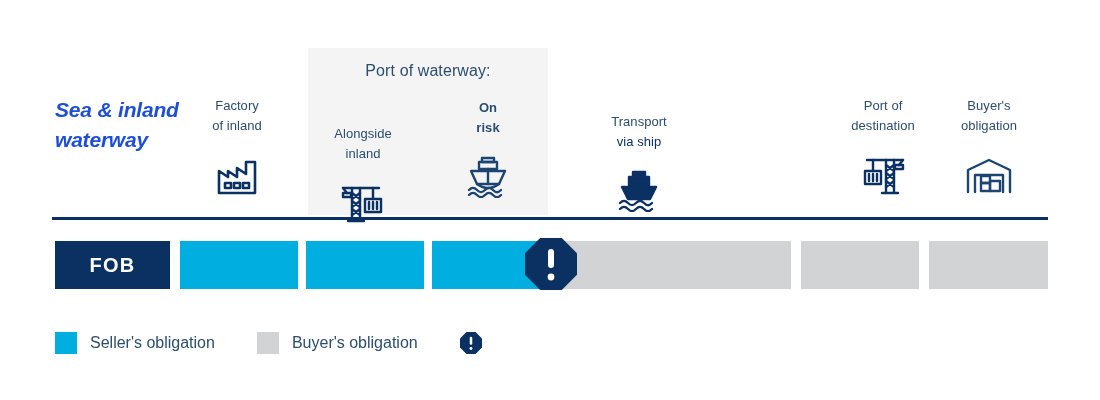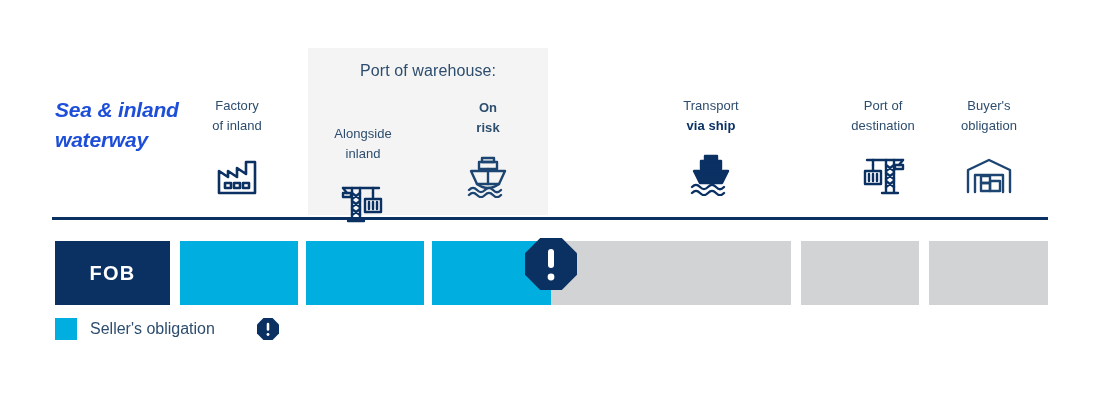"Port of warehouse:" div.port-panel-title { text: warehouse -> waterway }
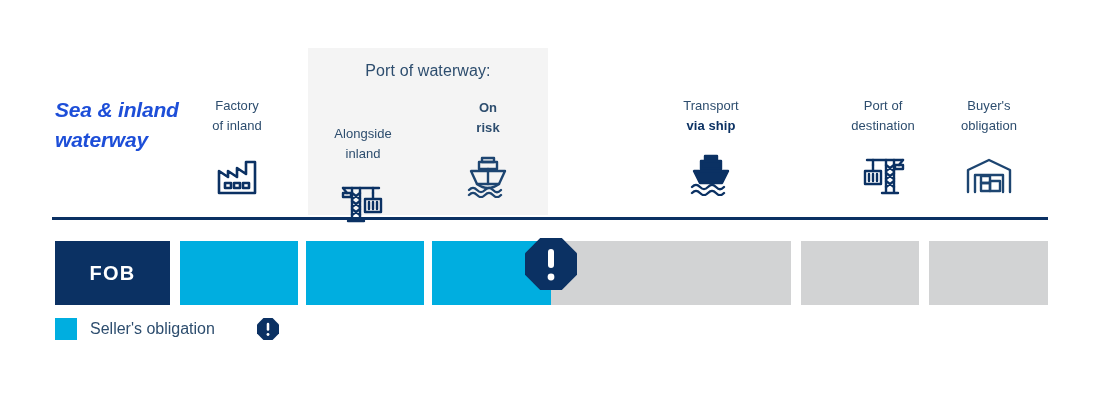"Transport" .stage.s-transport { left: 648px -> 576px; margin-top: none -> 16px }
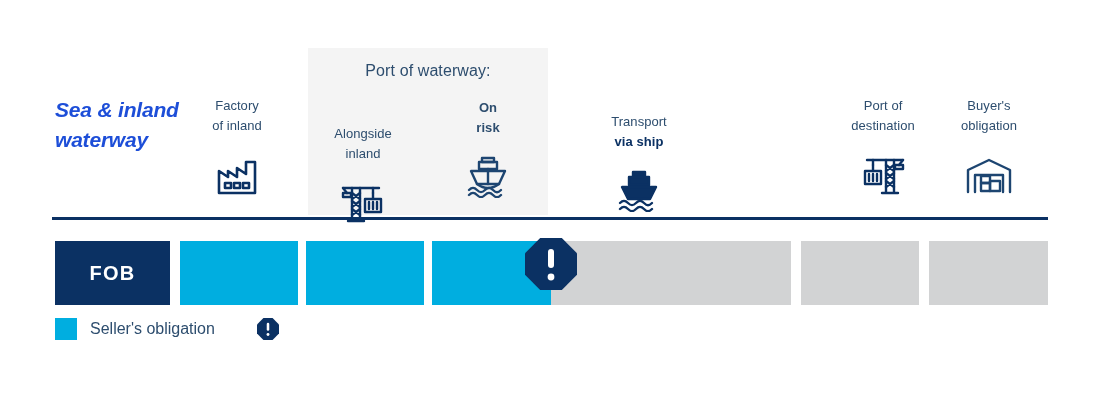"via ship" .stage-label .strong { font-weight: bold -> normal }
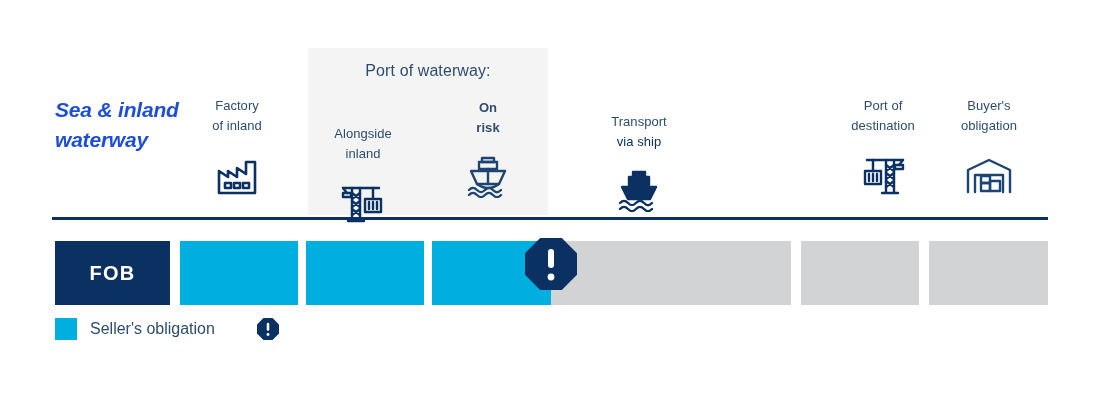"FOB" .seg { height: 64px -> 48px }
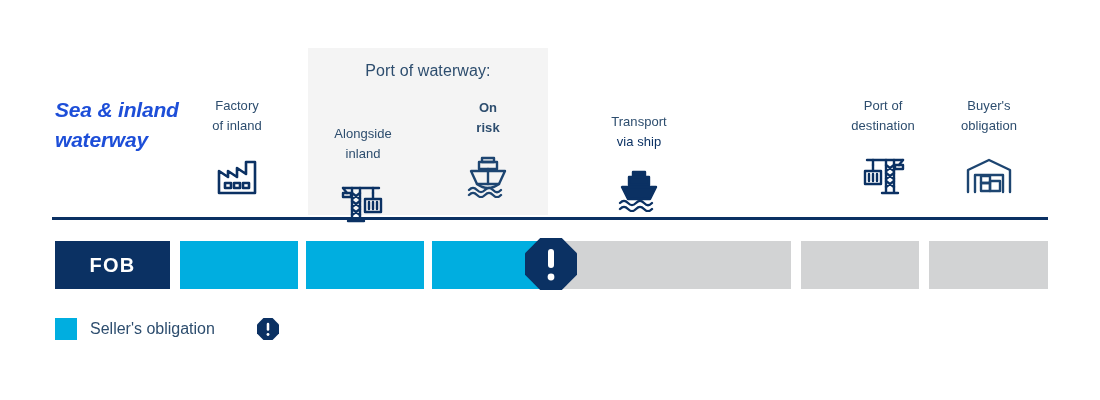"Seller's obligation" .legend { top: 318px -> 332px }
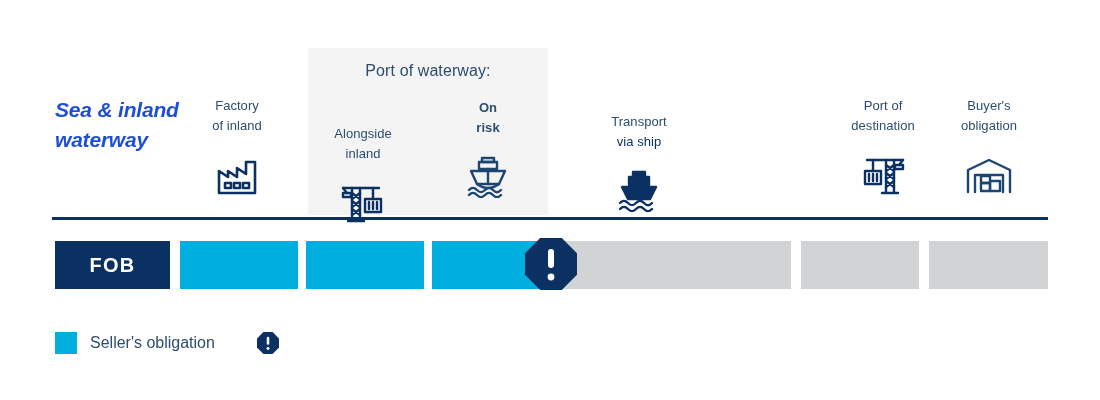"Buyer's obligation" div.legend-item { html: none -> <div> <span></span> <span>Buyer's obligation</span> </div> }
